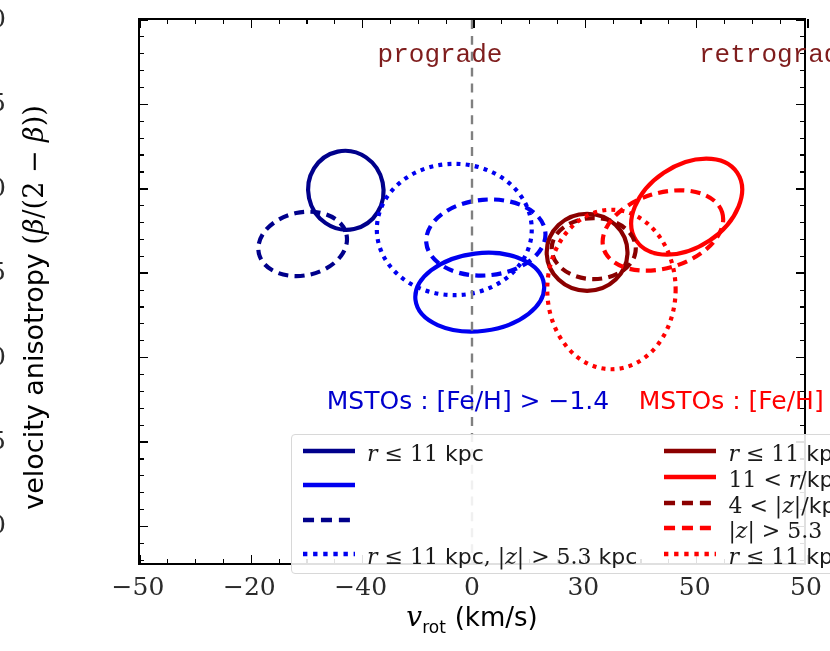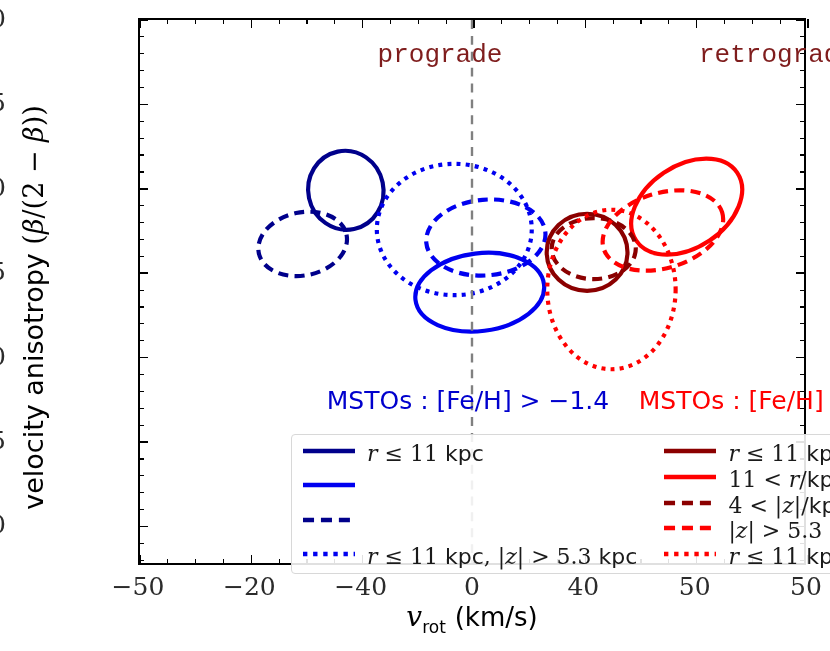"40" div.xlabel { text: 40 -> 30 }
